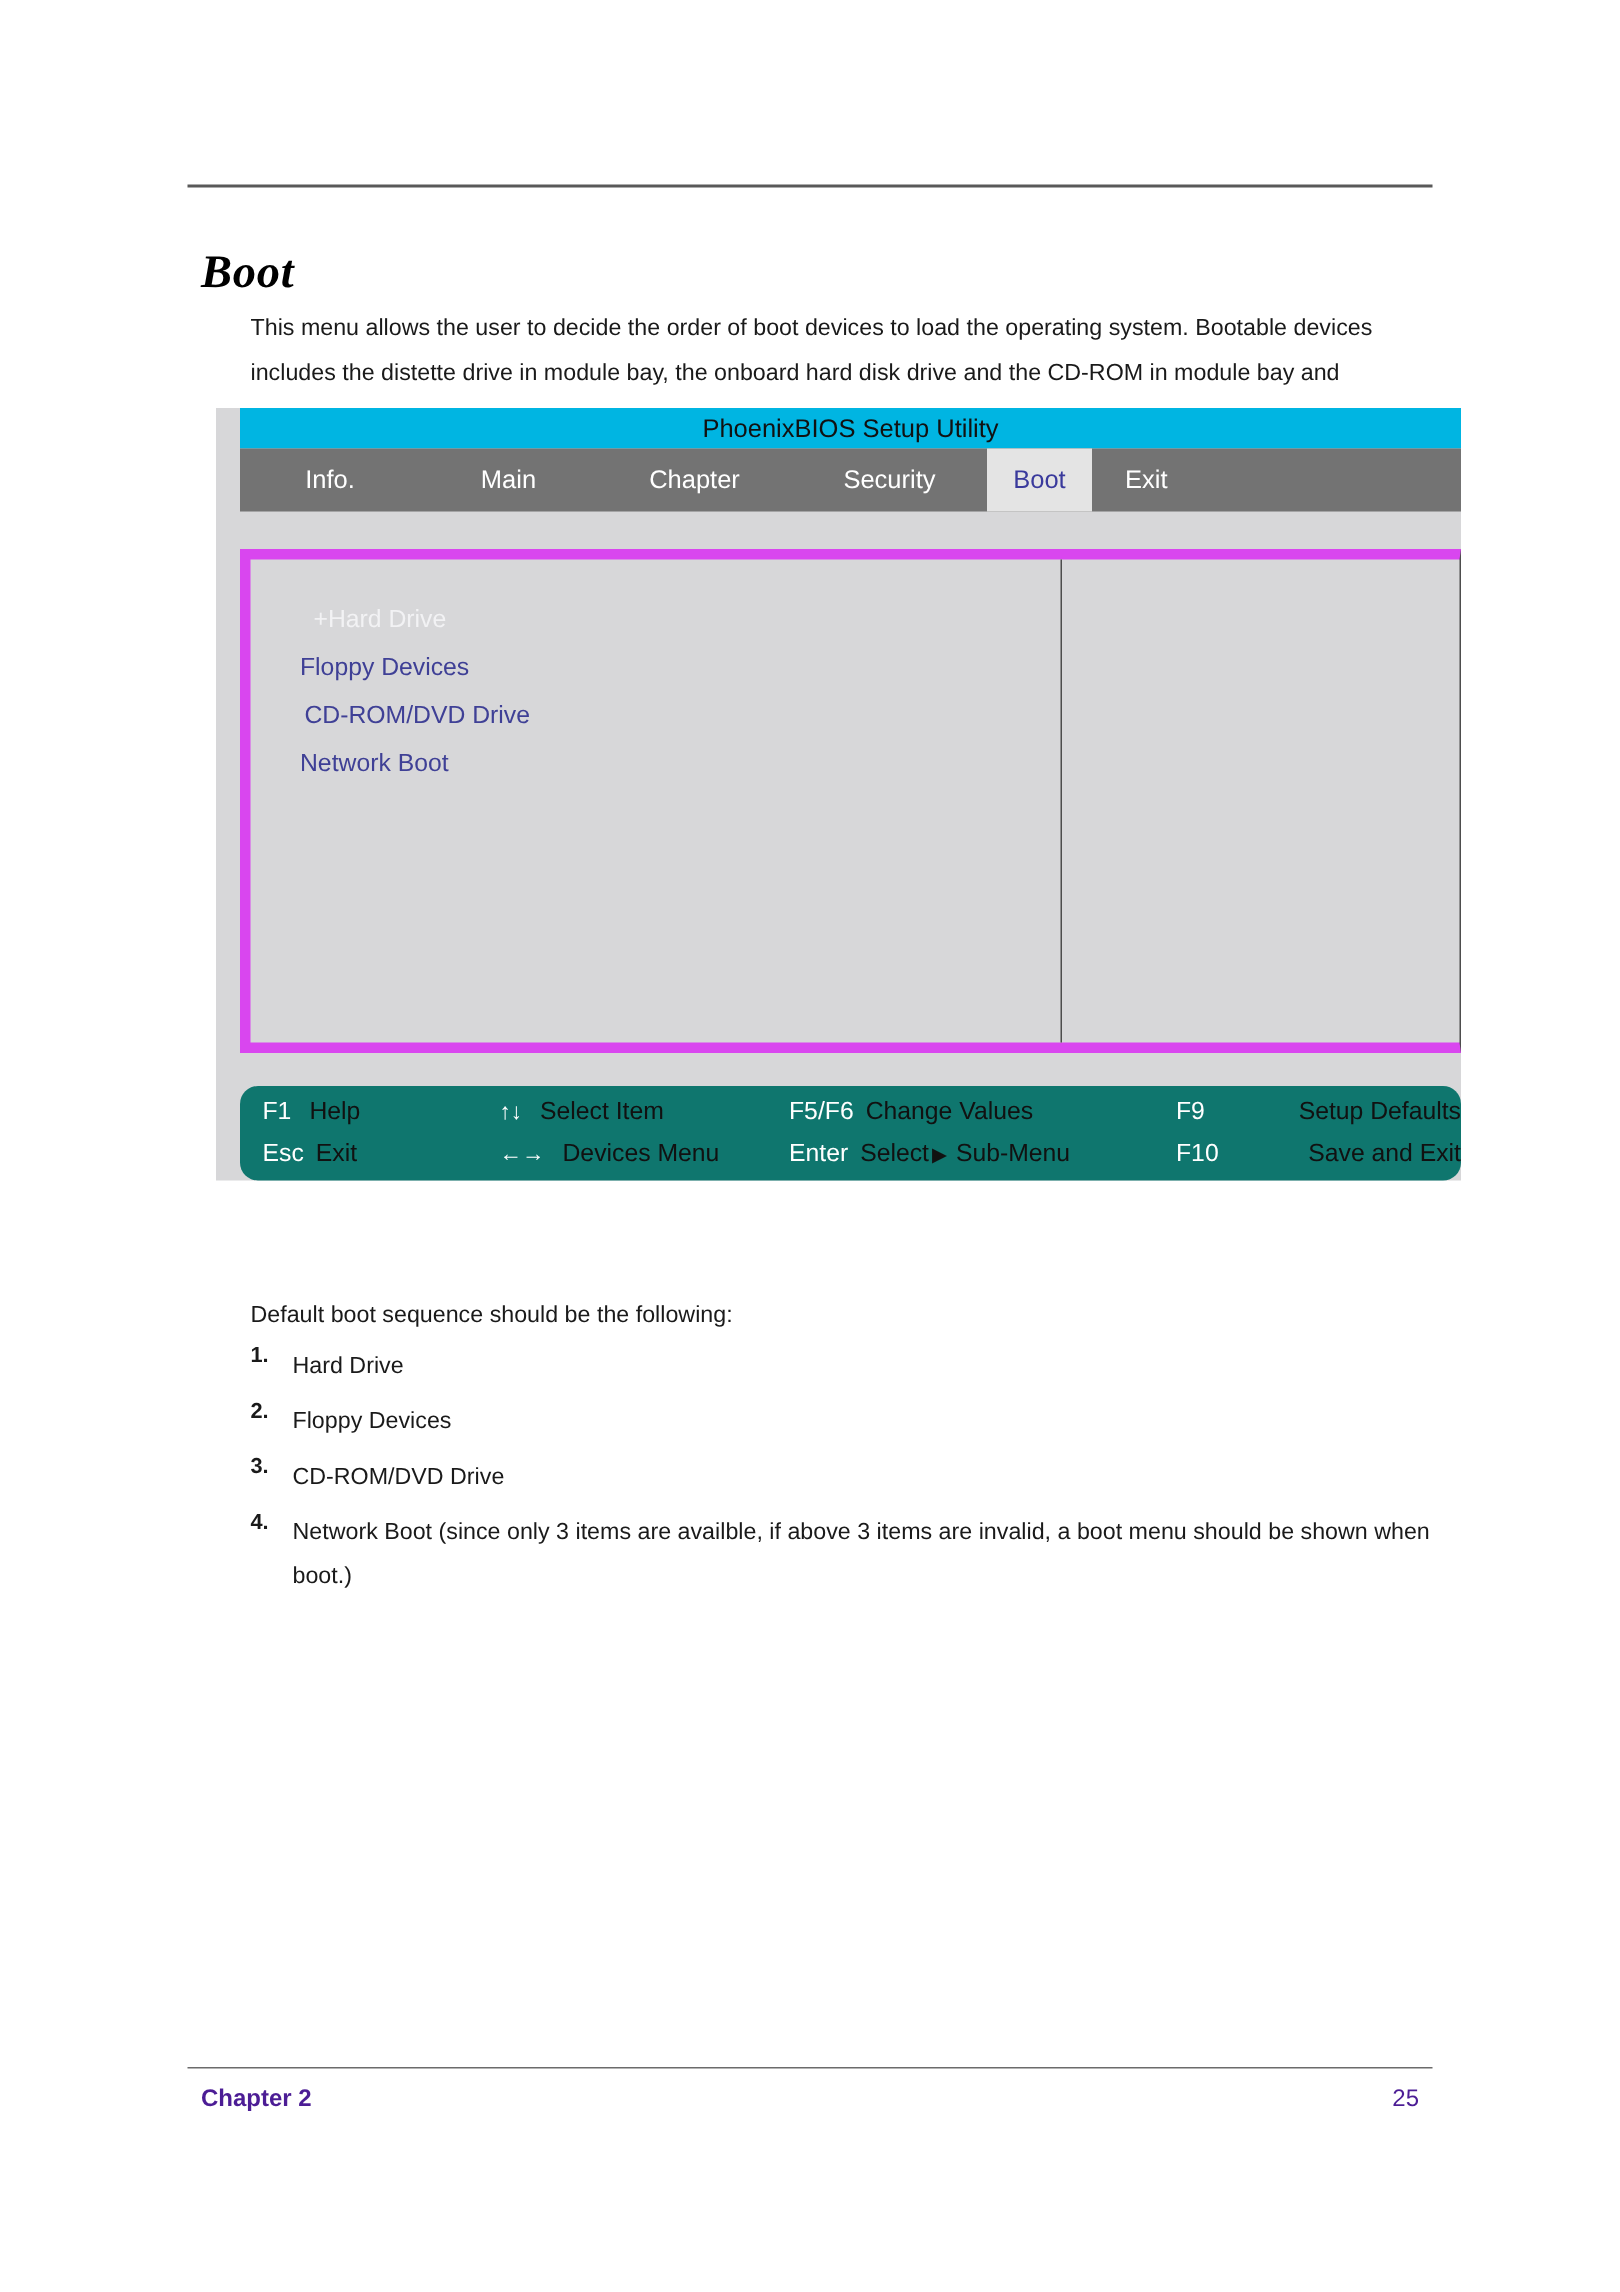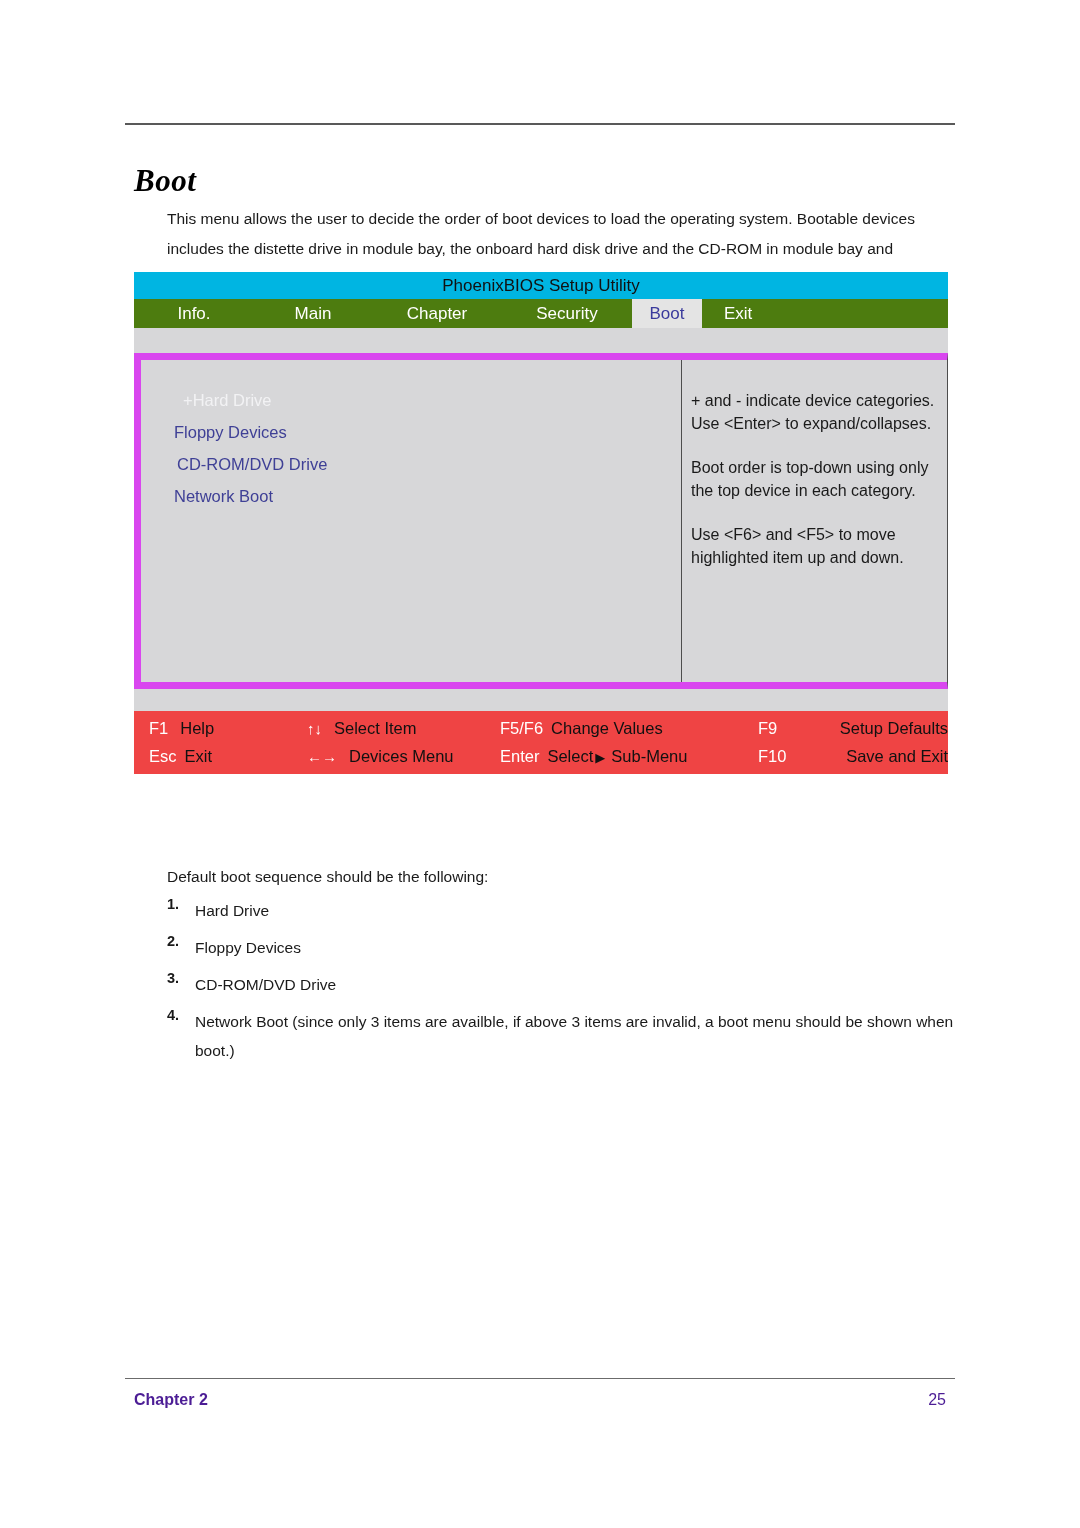"PhoenixBIOS Setup Utility" .bios { left: 134px -> 144px; padding-left: none -> 16px }
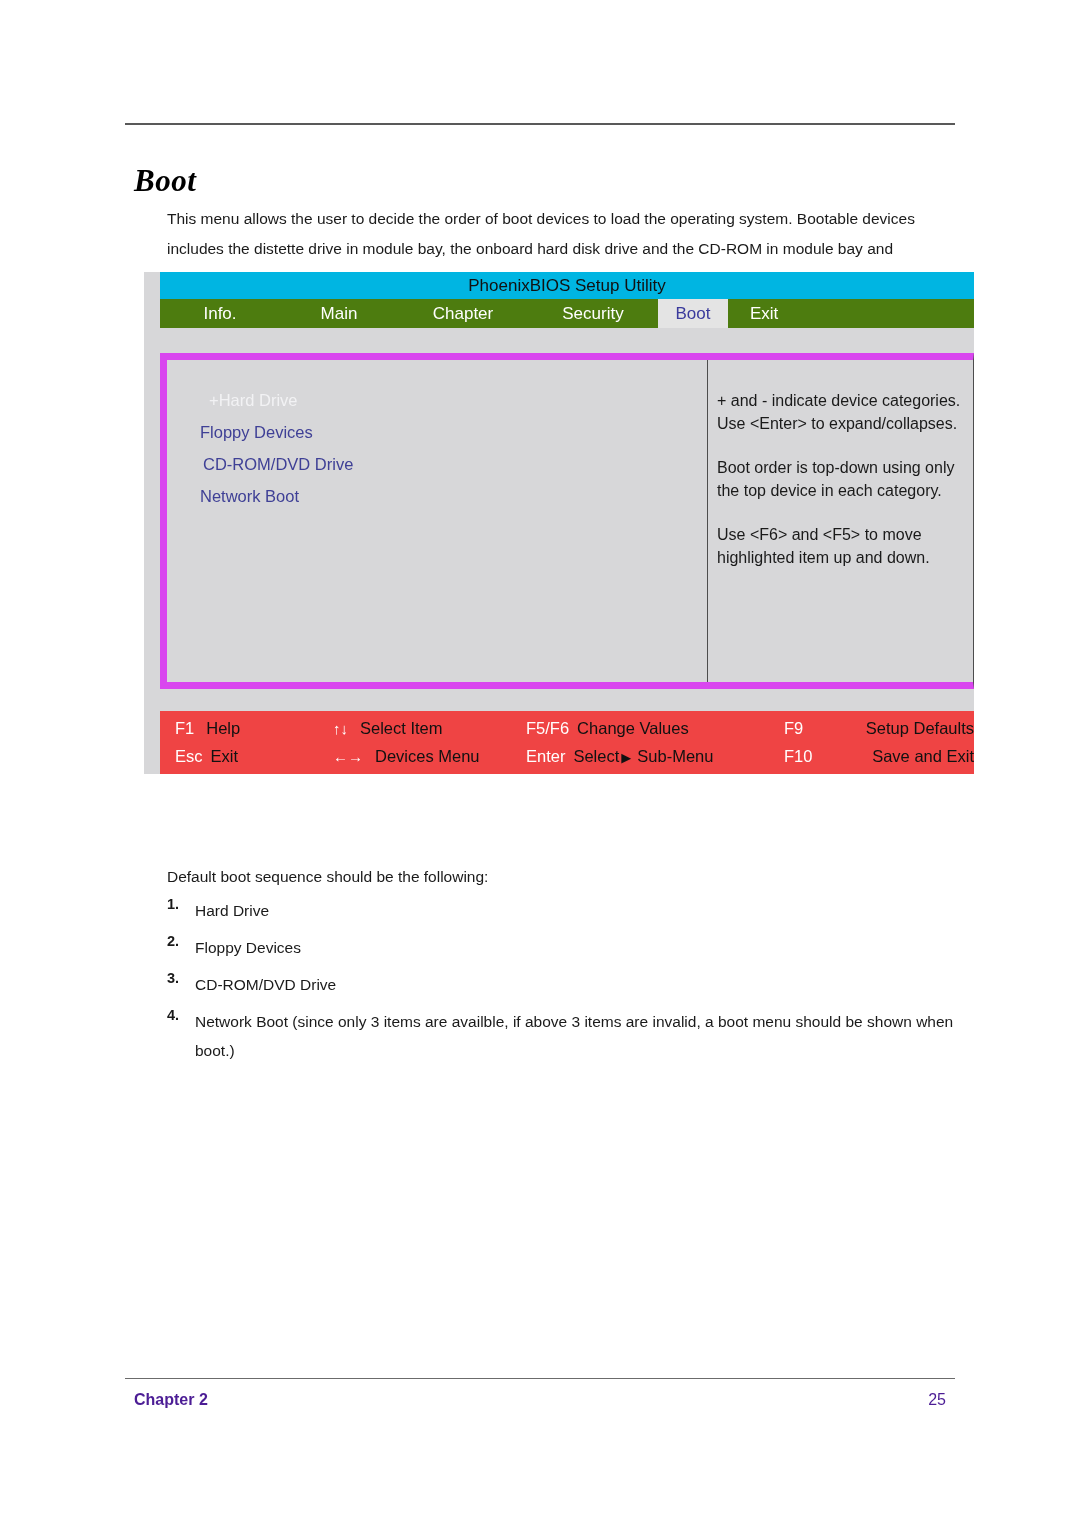"Info." .bios-tabs { background: #4d7c0f -> #737373; height: 29px -> 42px }
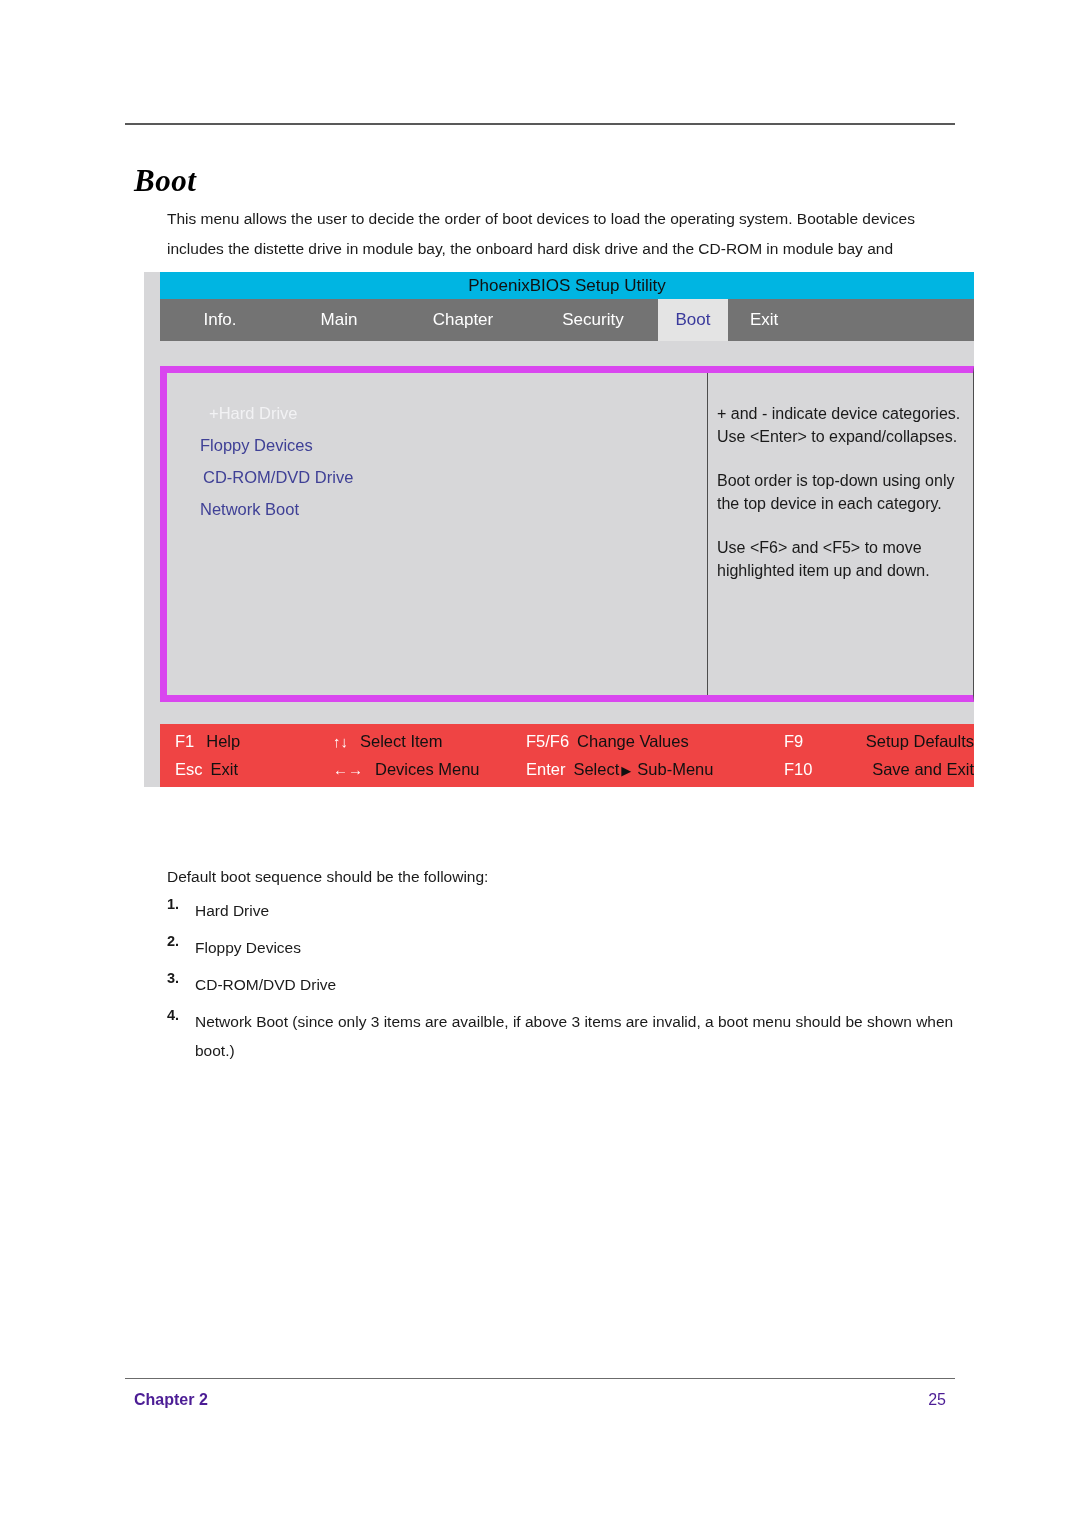"+ and - indicate device" div.help-body { html: <div> <div>+ and - indicate device categories. Use &lt;Enter&gt; to expand/collapses.</div> <div>Boot order is top-down using only the top device in each category.</div> <div>Use &lt;F6&gt; and &lt;F5&gt; to move highlighted item up and down.</div> </div> -> none }
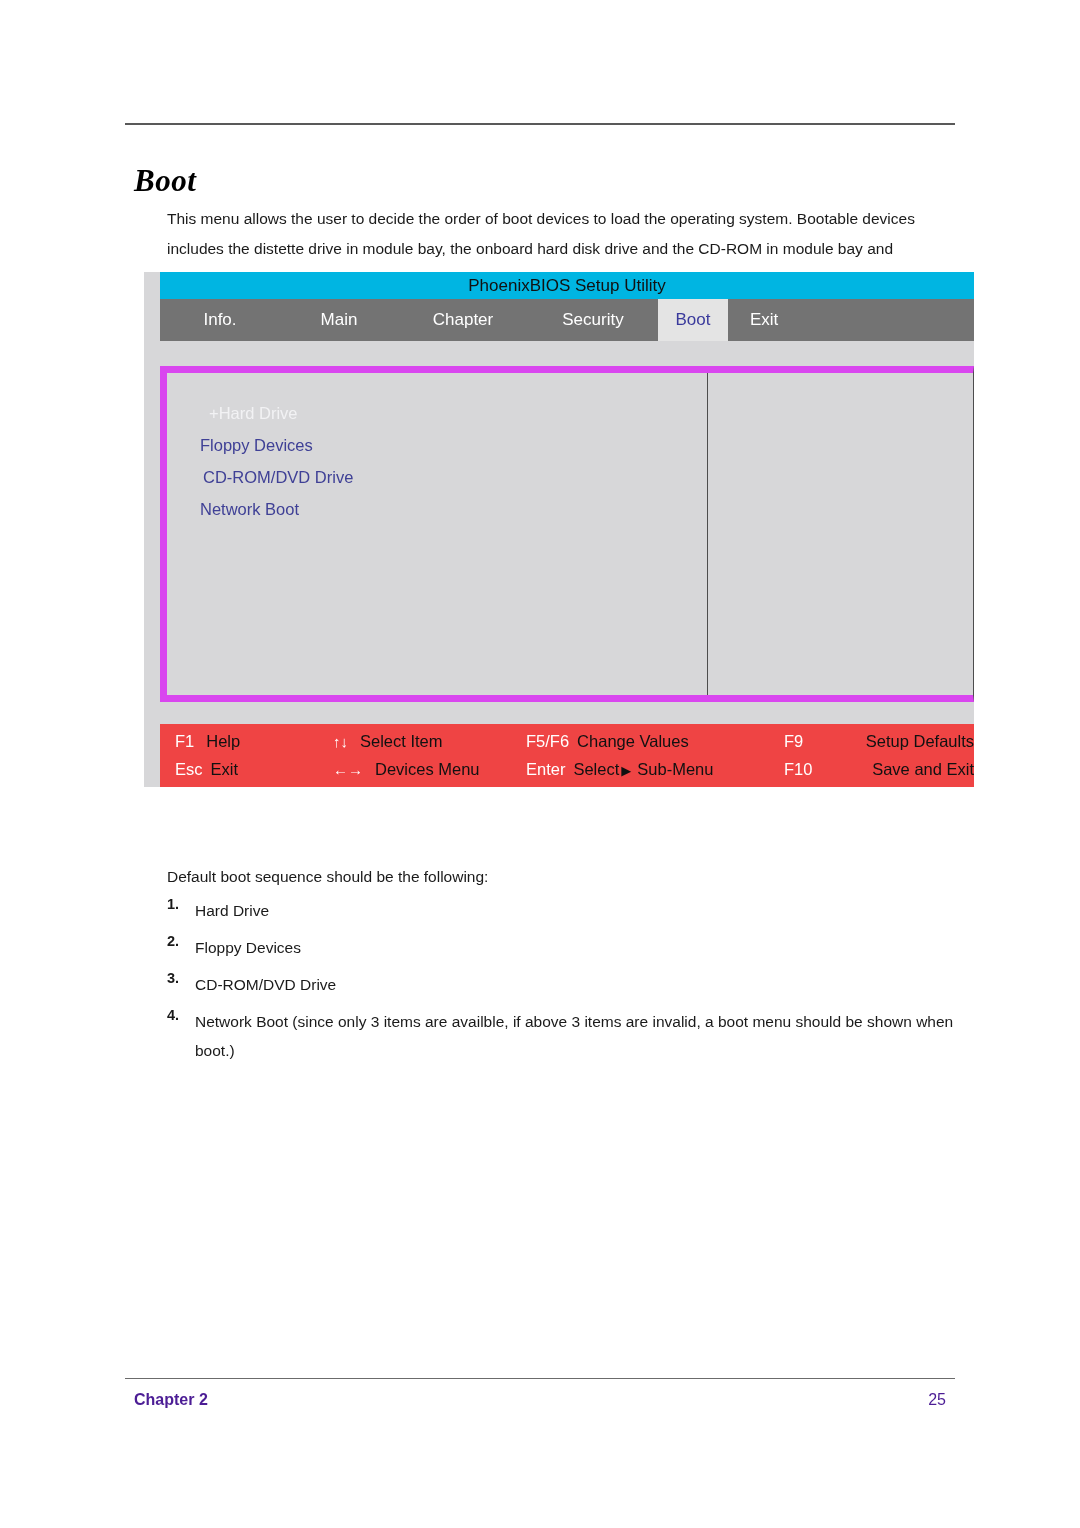"F1" .bios-keys { background: #ef4444 -> #0f766e; border-radius: none -> 12px }
